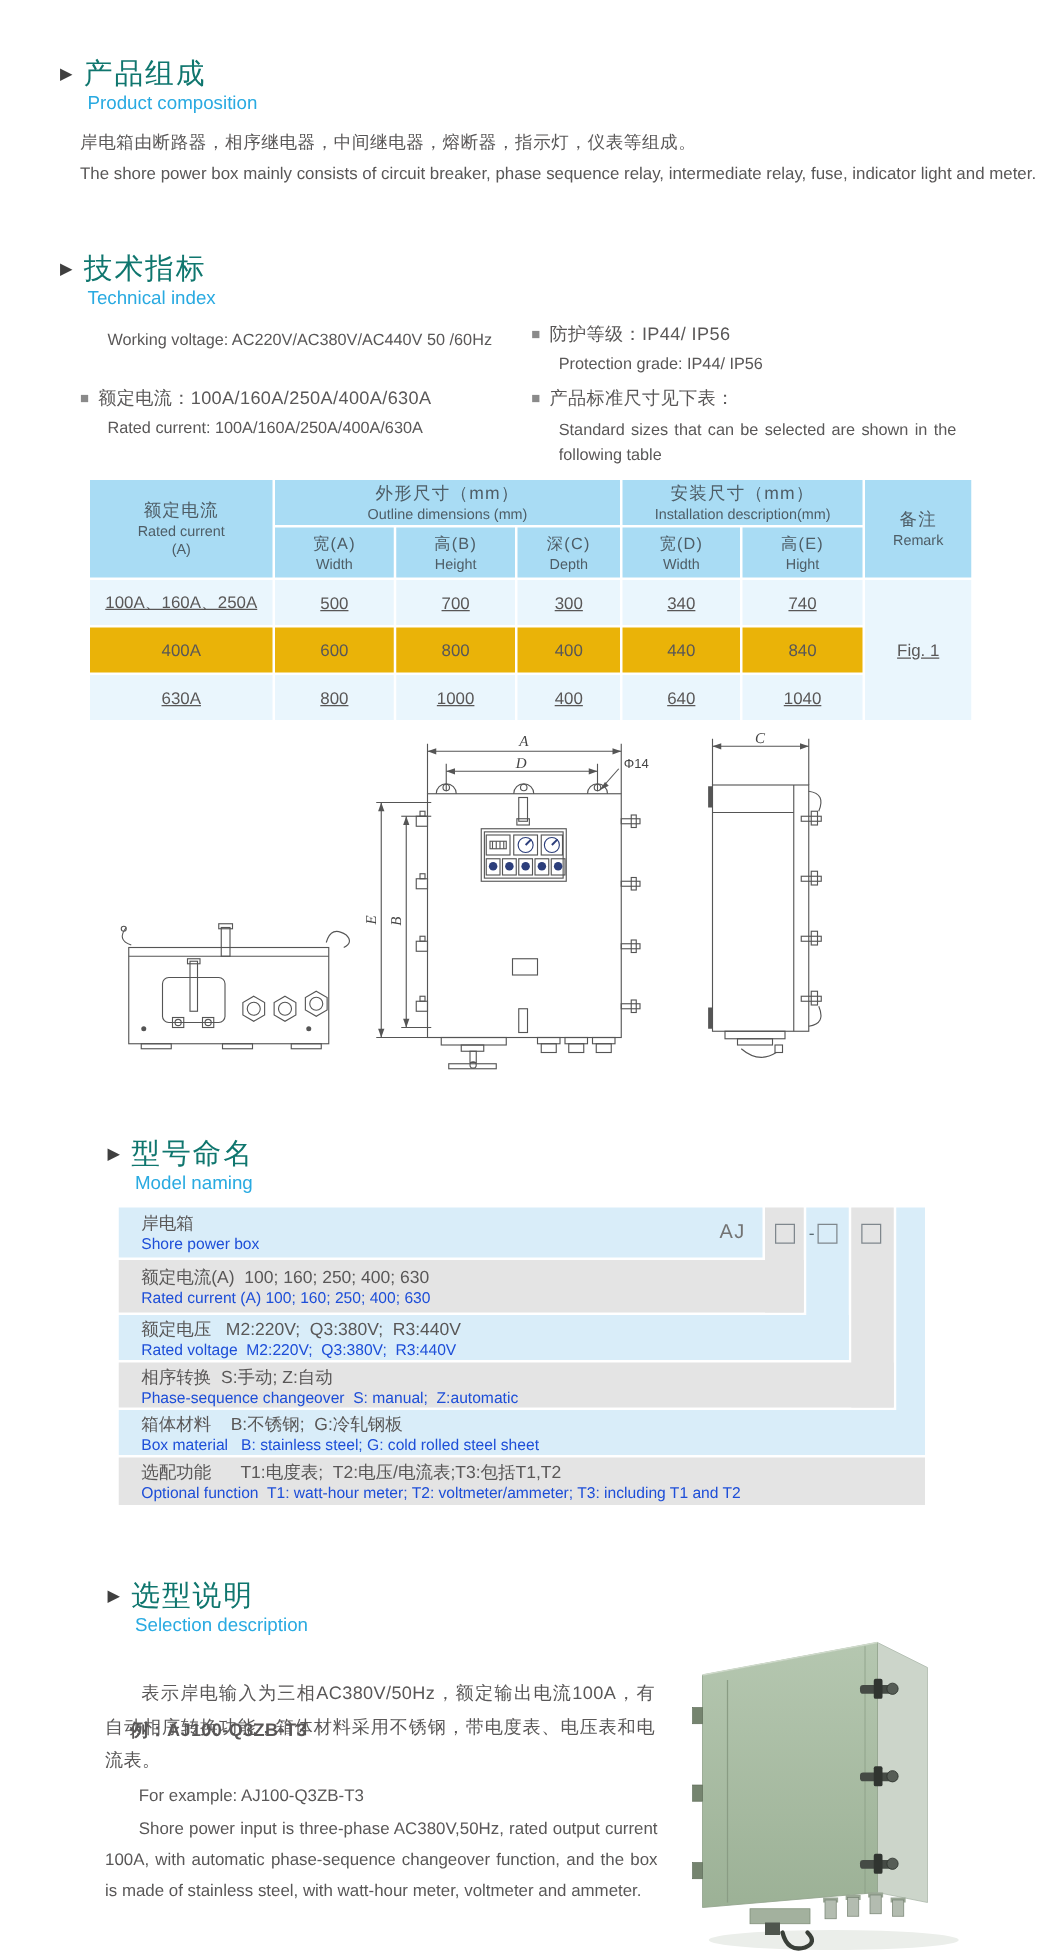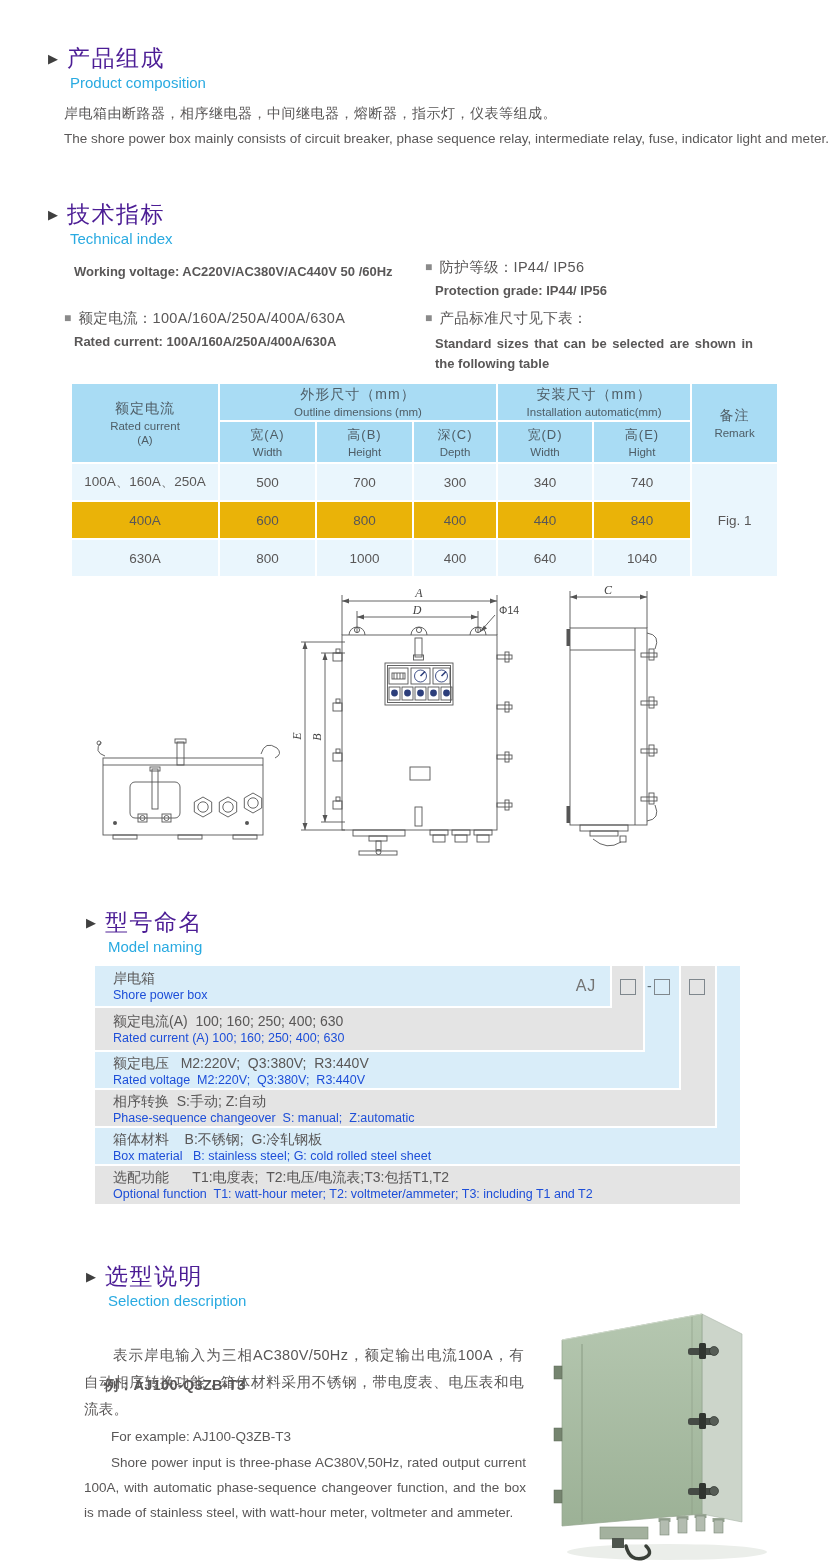"产品组成" .sec-cn { color: #4c1d95 -> #0f766e }
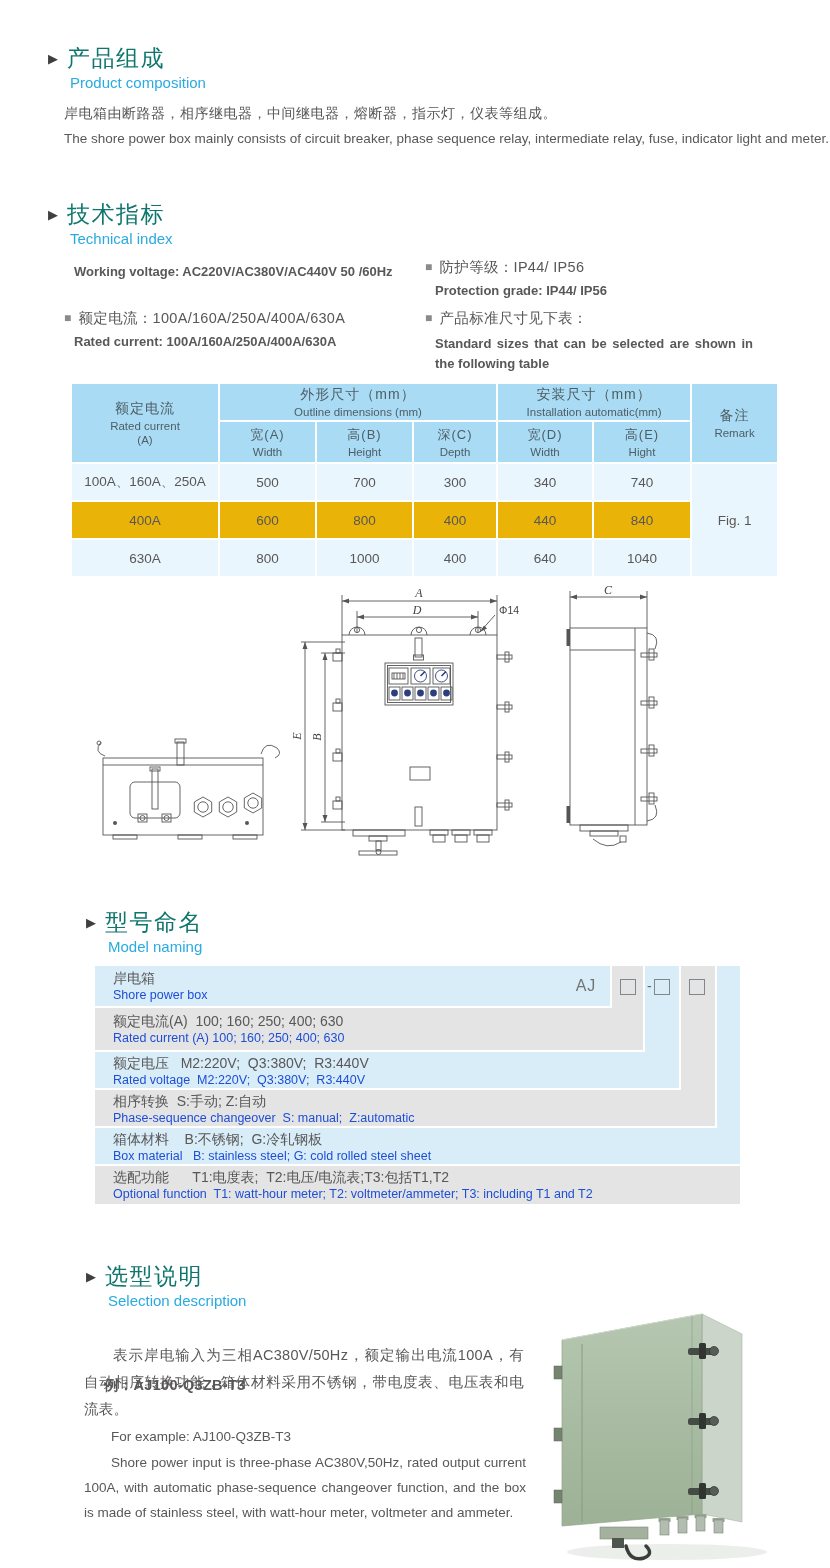"Working voltage: AC220V/AC380V/AC440V 50" .bullet-en { font-weight: bold -> none; margin-left: 10px -> 22px }
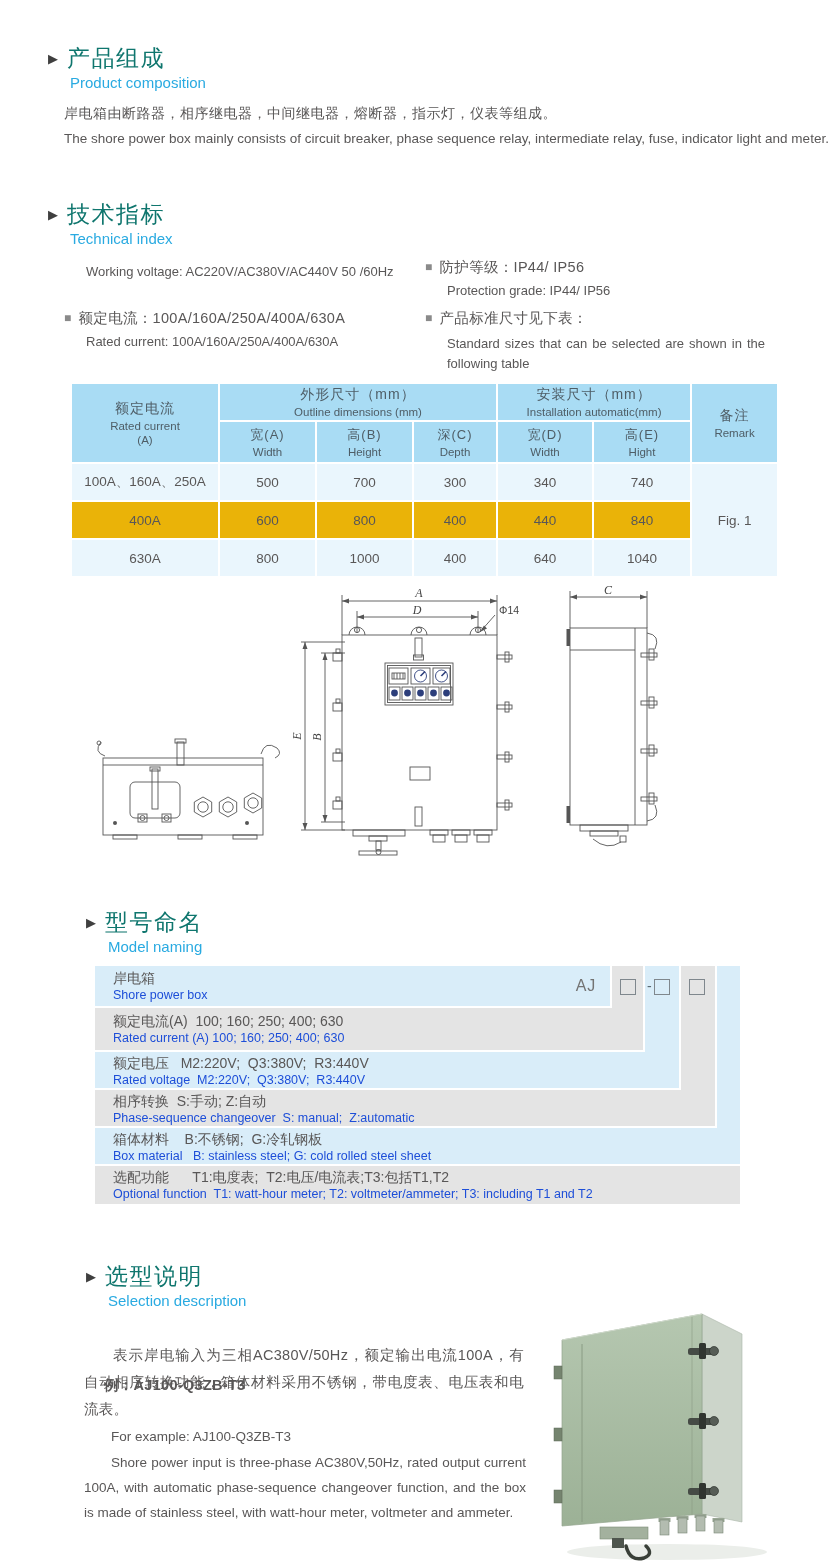"Installation automatic(mm)" div.c2 { text: automatic -> description }
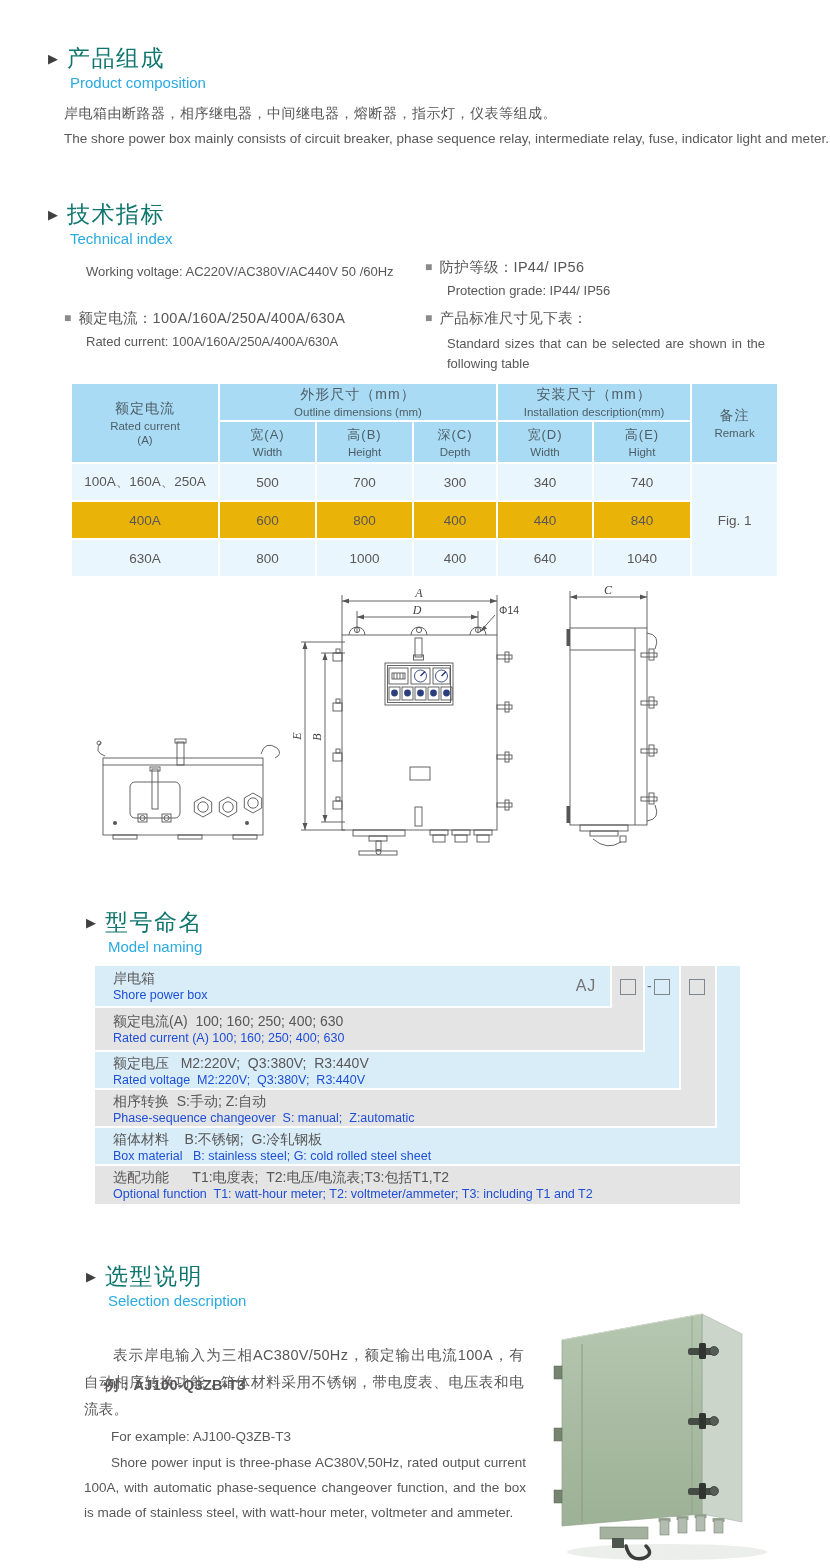"100A、160A、250A" .rowA { text-decoration: none -> underline }
